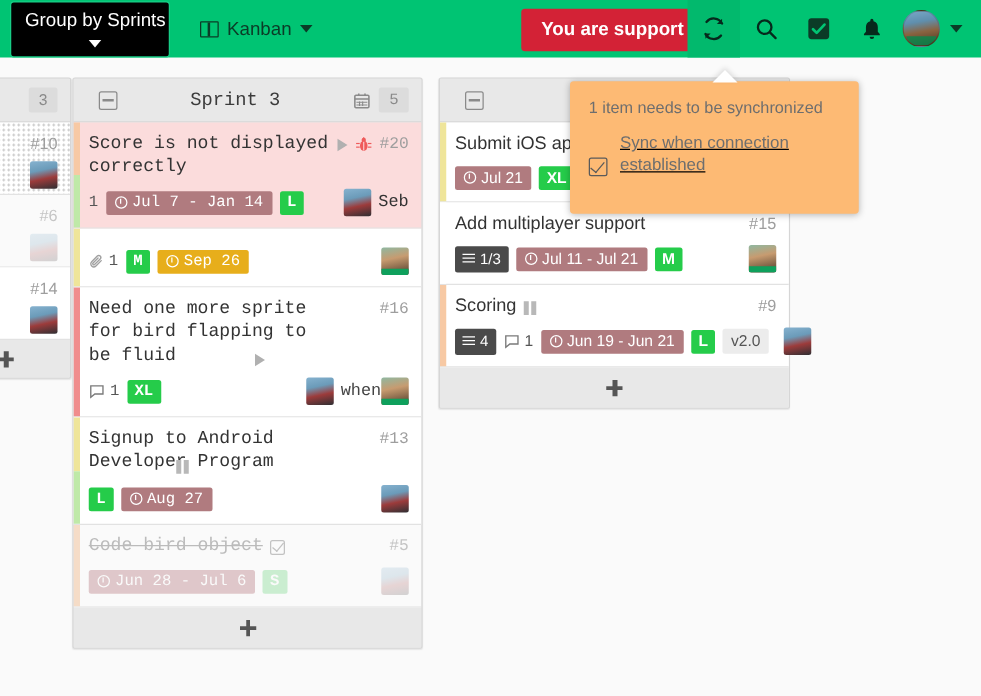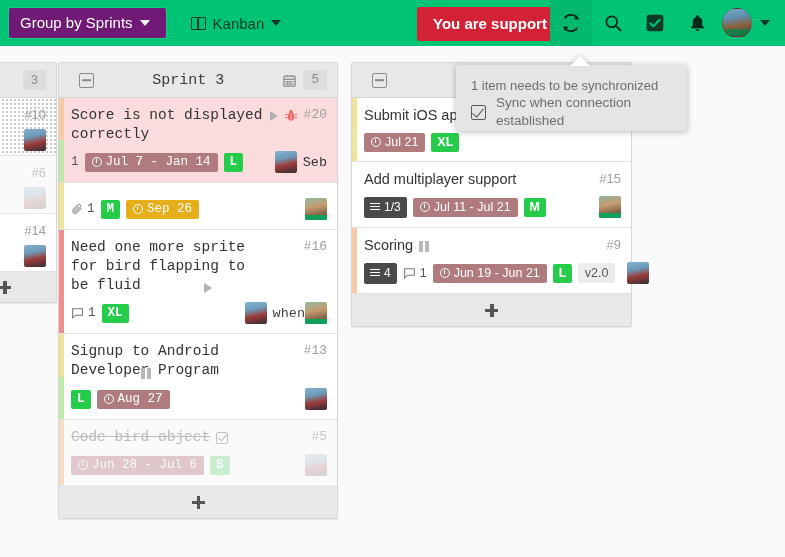"Group by Sprints" .grp-btn { background: #701a75 -> #000000; flex-direction: none -> column; padding: 6px 16px 7px 11px -> 6px 2px 7px 11px }
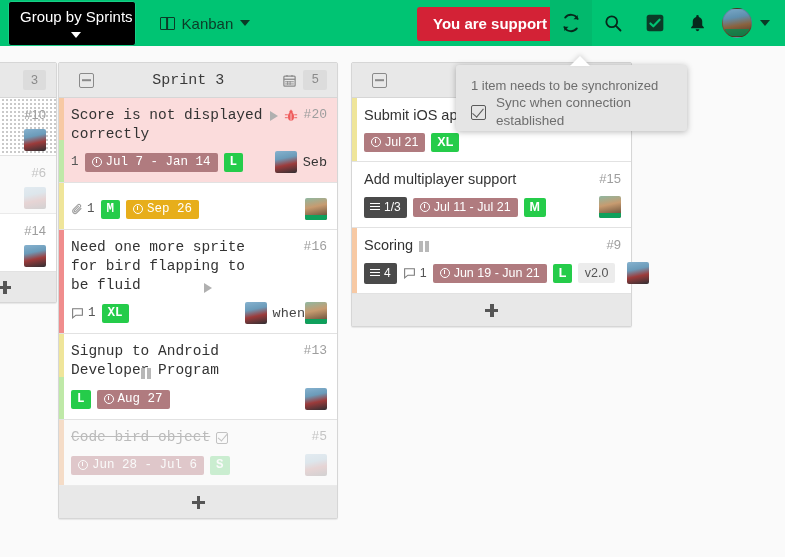"1 item needs to be" .popover { background: #e5e5e5 -> #fdba74; height: 66px -> 106px }
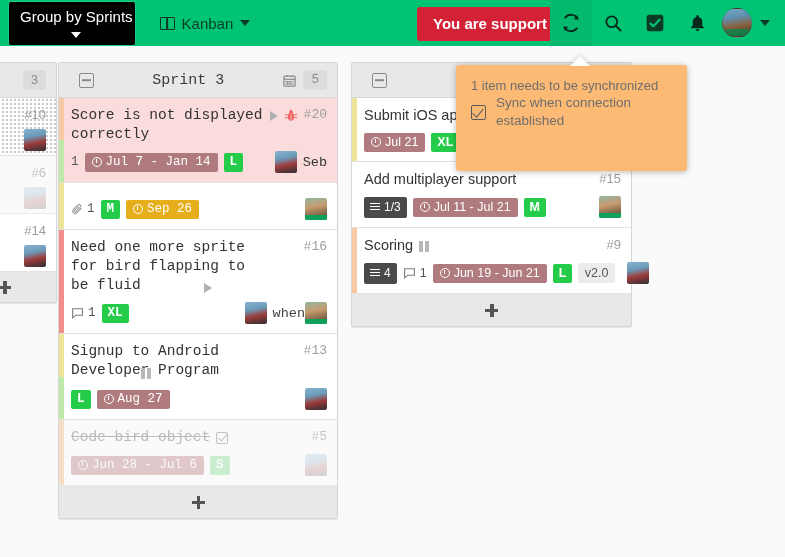"Sync when connection established" .pop-row { align-items: center -> flex-end; margin-top: none -> 11px; text-decoration: none -> underline }
